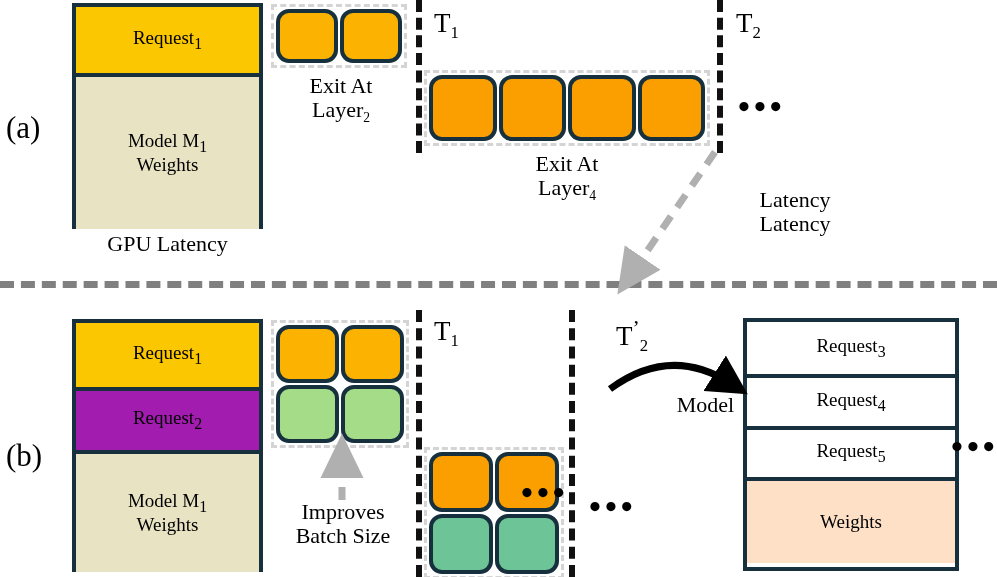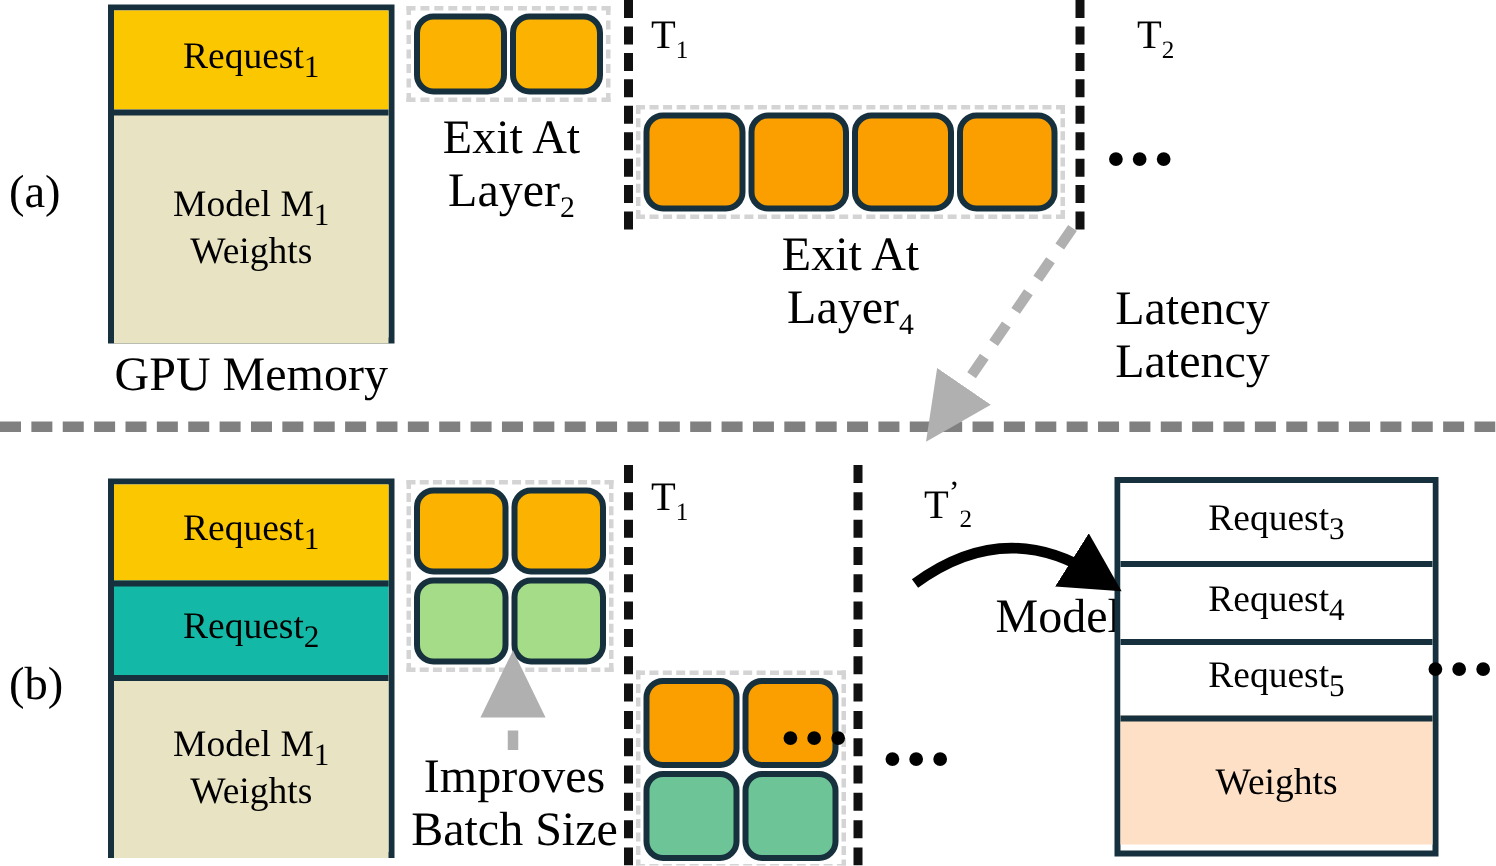"Request1" .memband { font-size: 25px -> 19px }
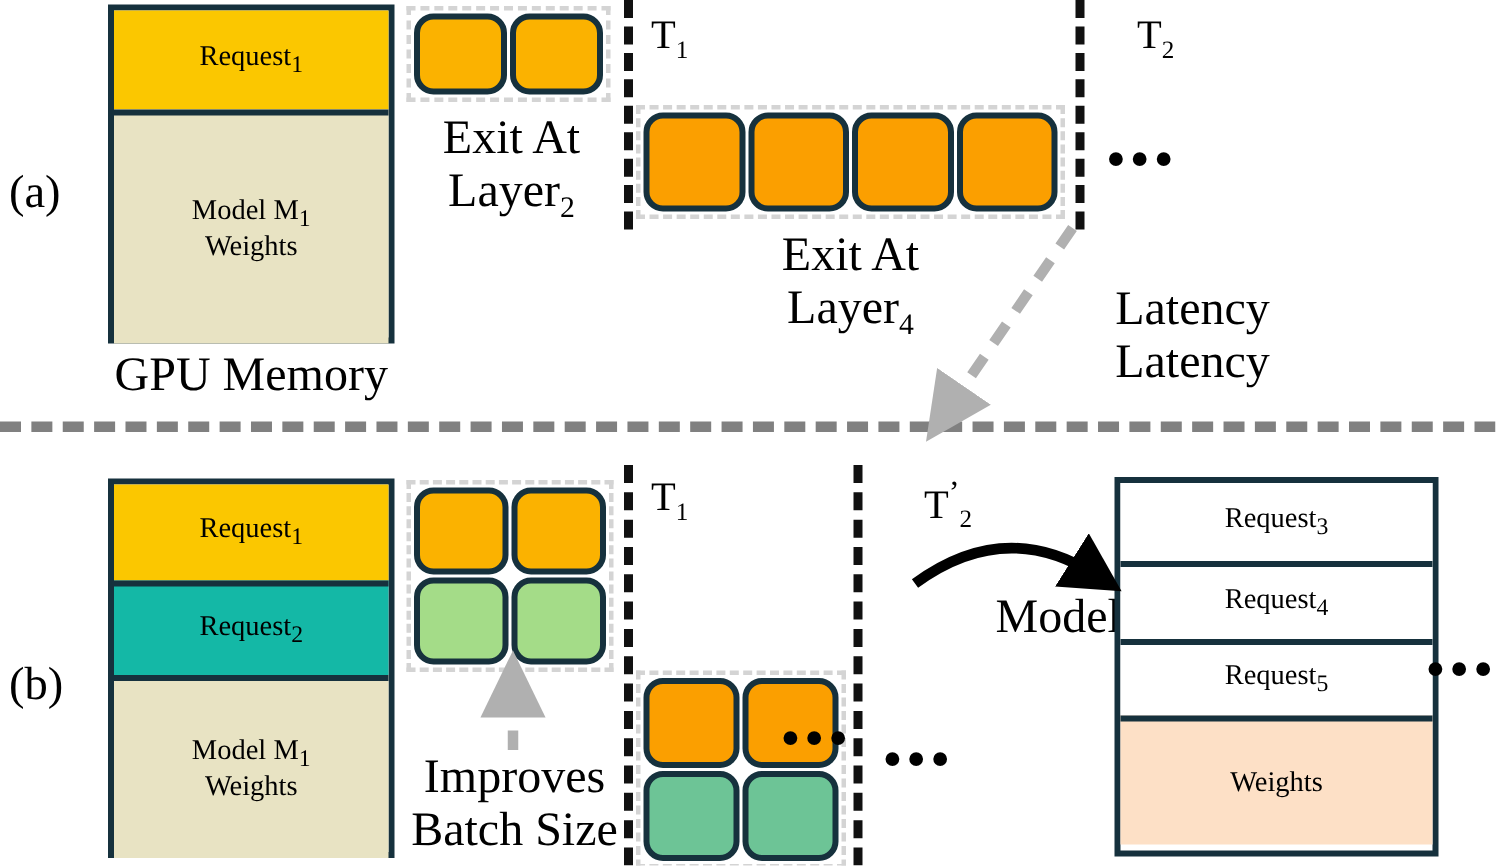"T2" div.tlabel { left: 758px -> 736px }
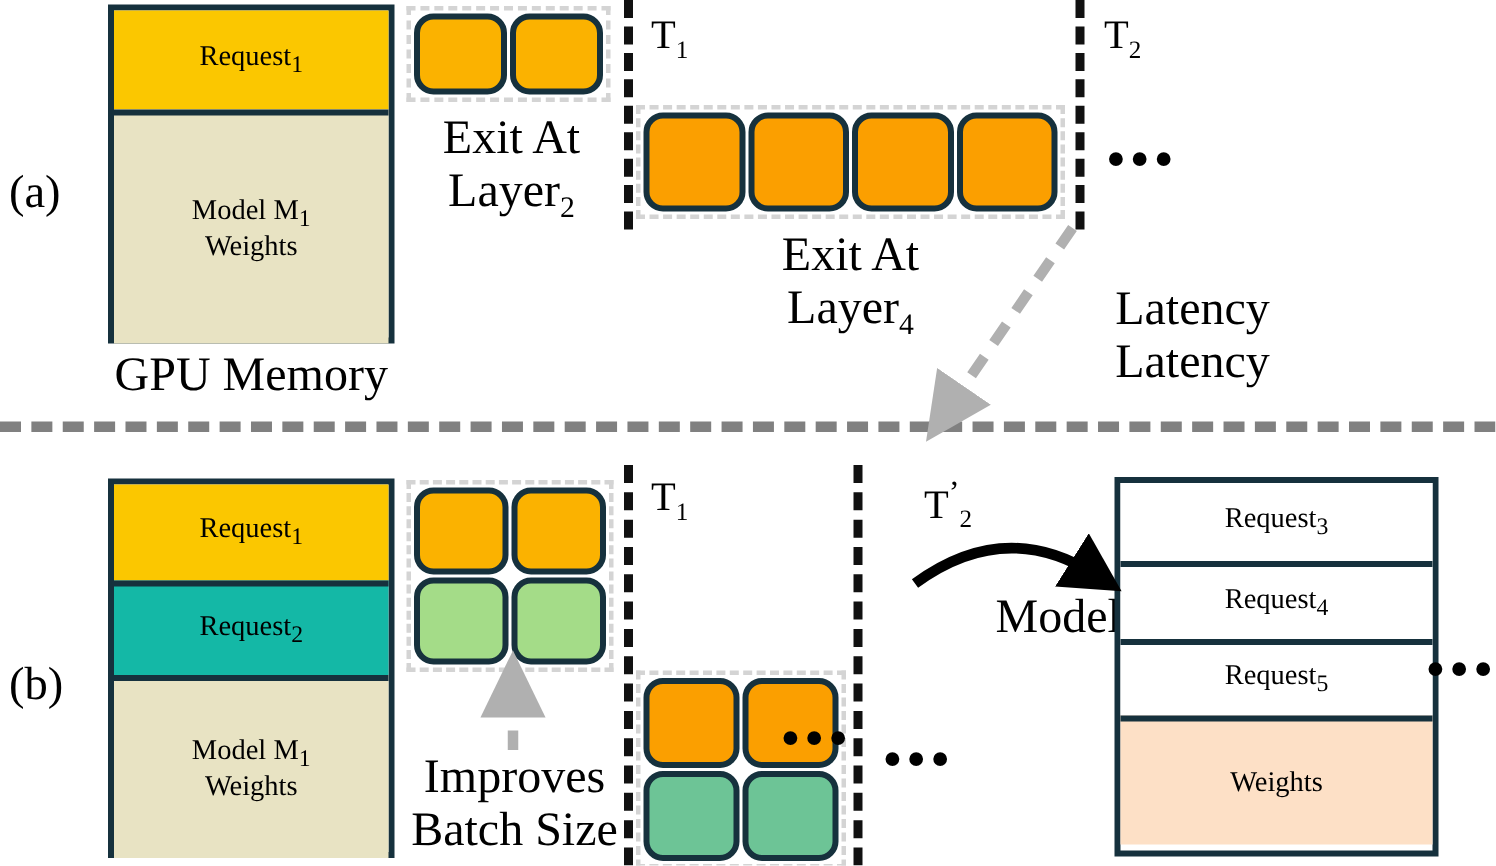"Exit At" .cap { font-size: 32px -> 22px }
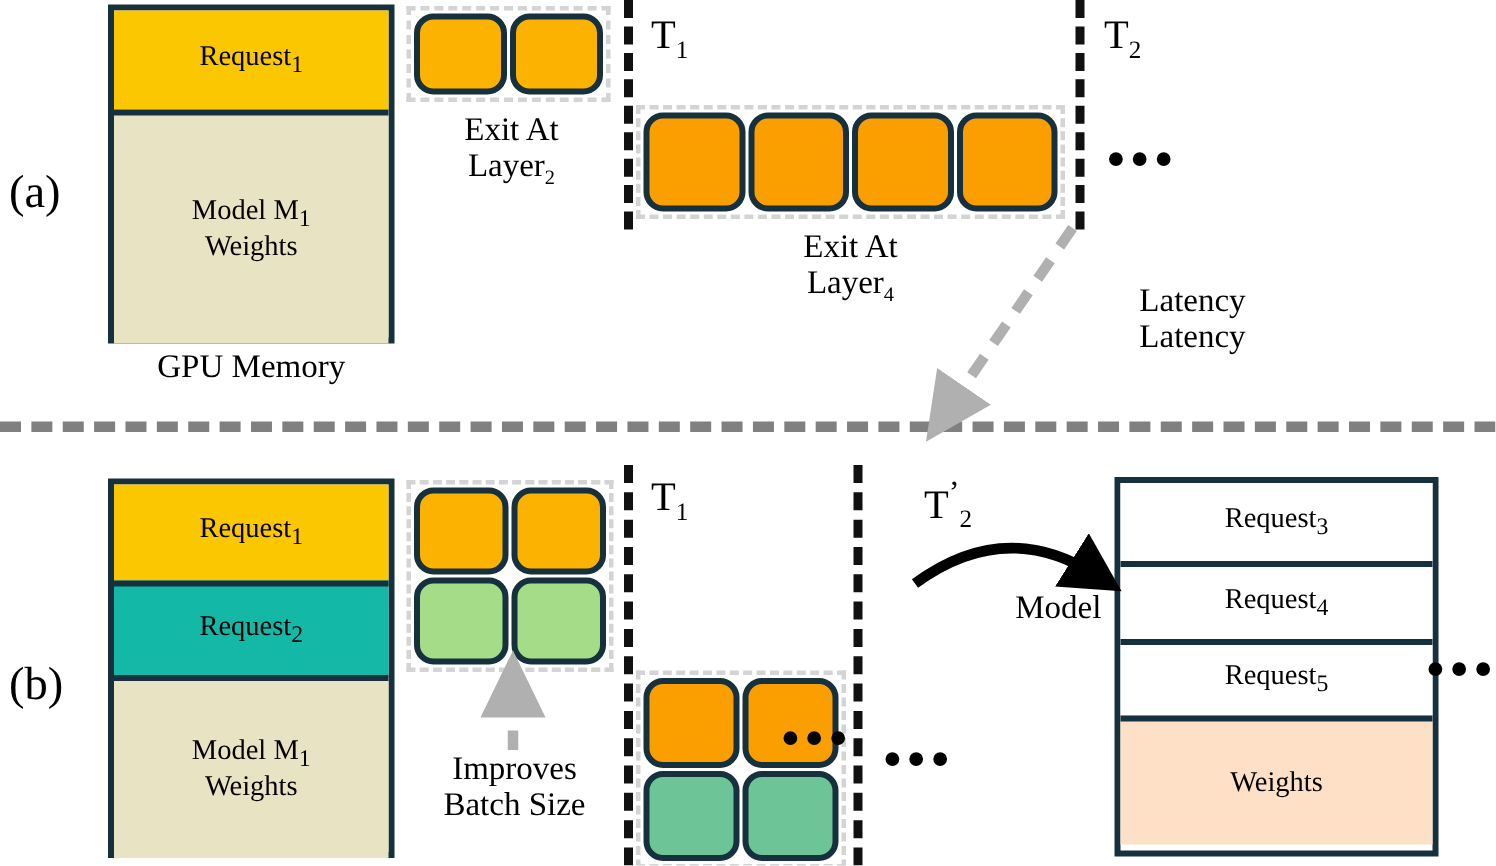"GPU Memory" div.cap { text: Memory -> Latency }
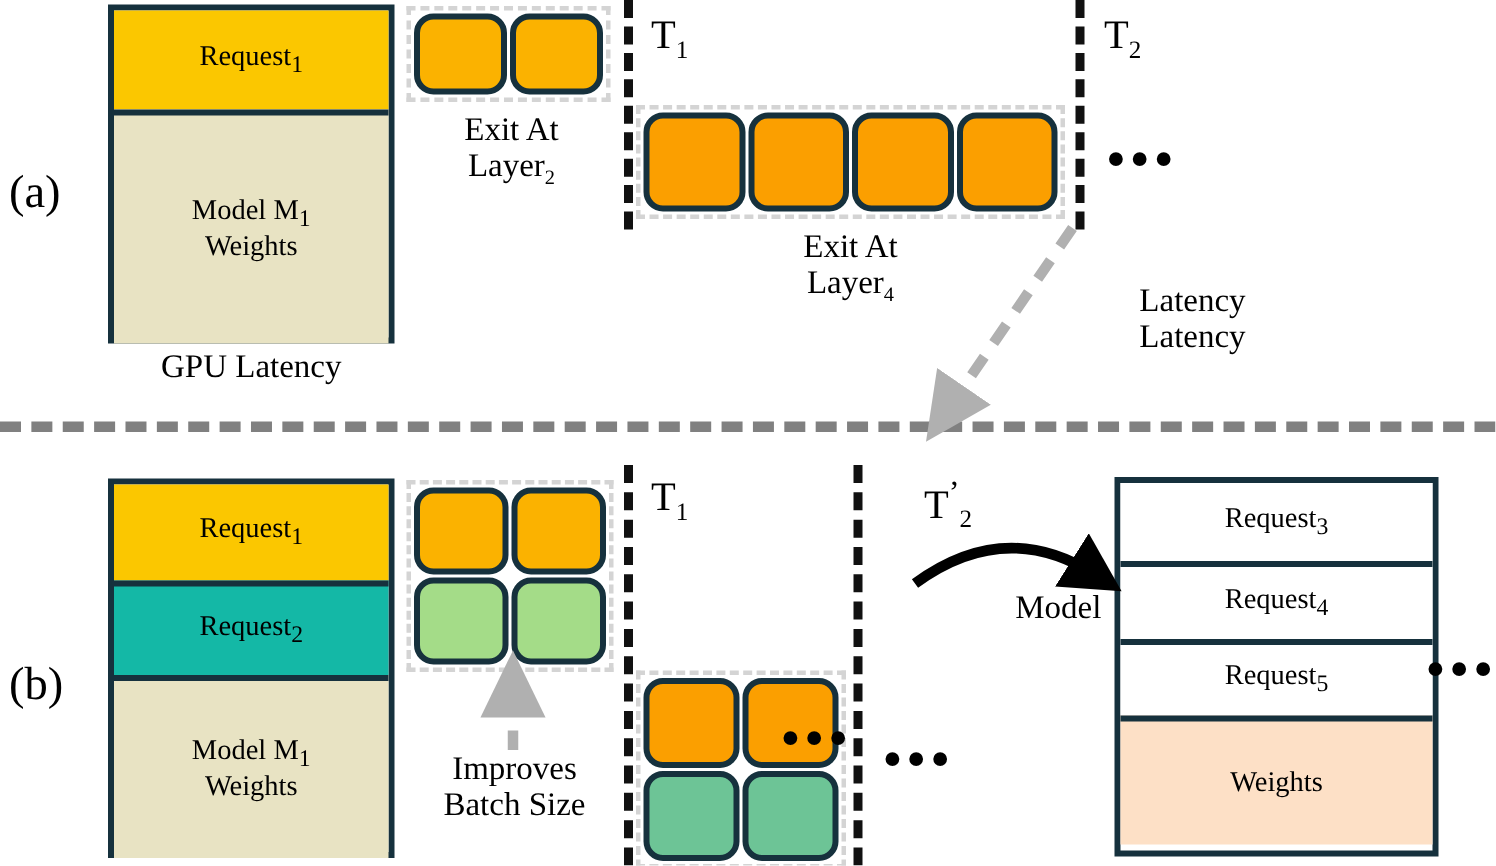"Request2" div.memband { background: #14b8a6 -> #a21caf }
